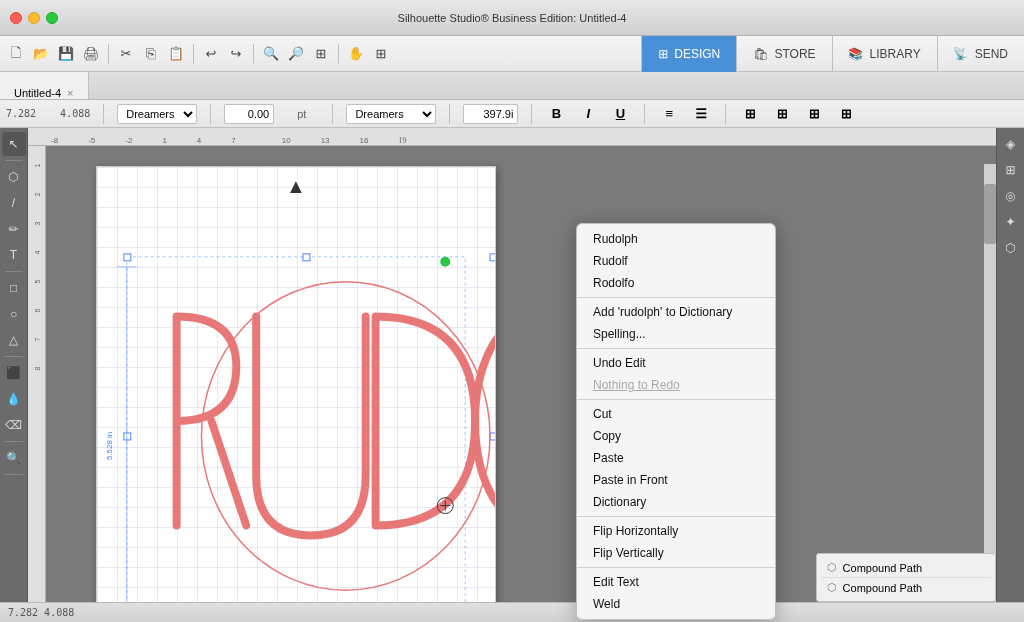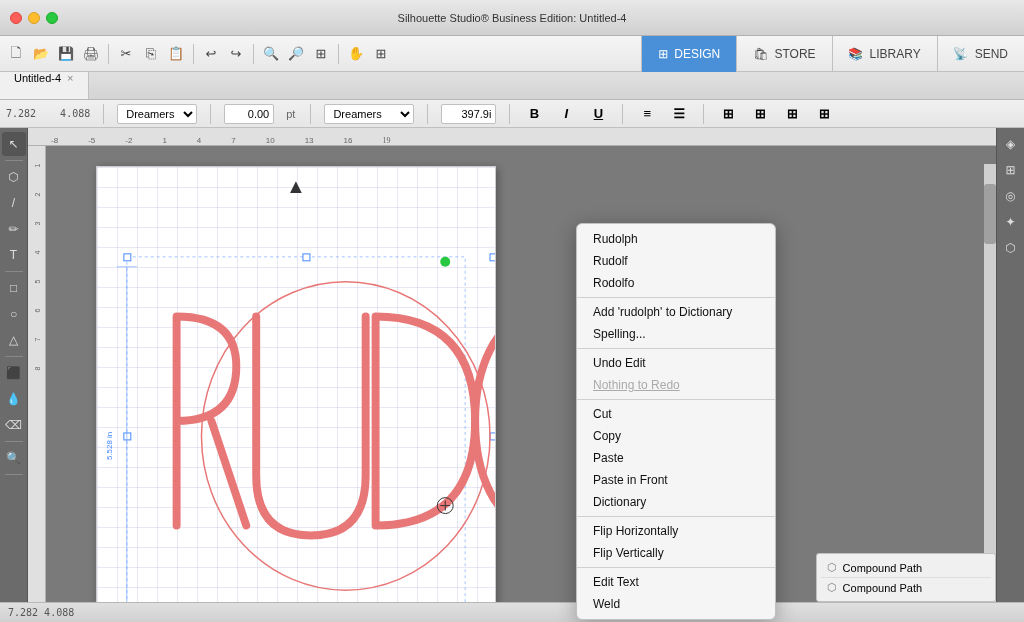"Untitled-4" .nav-tab { align-items: flex-start -> flex-end }
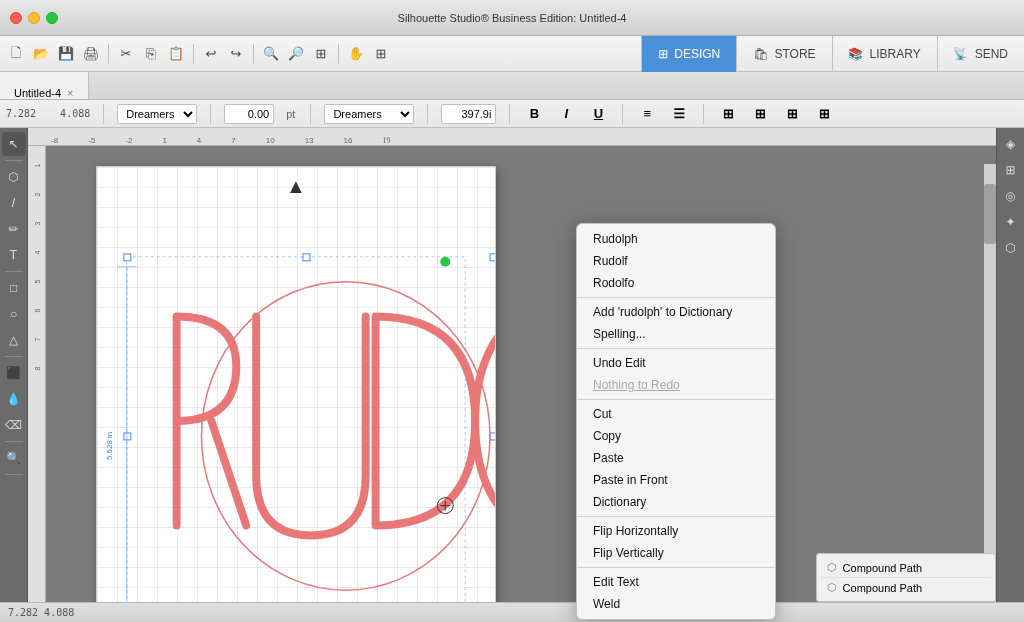"pt" span.format-label { margin: 0 2px -> 0 13px }
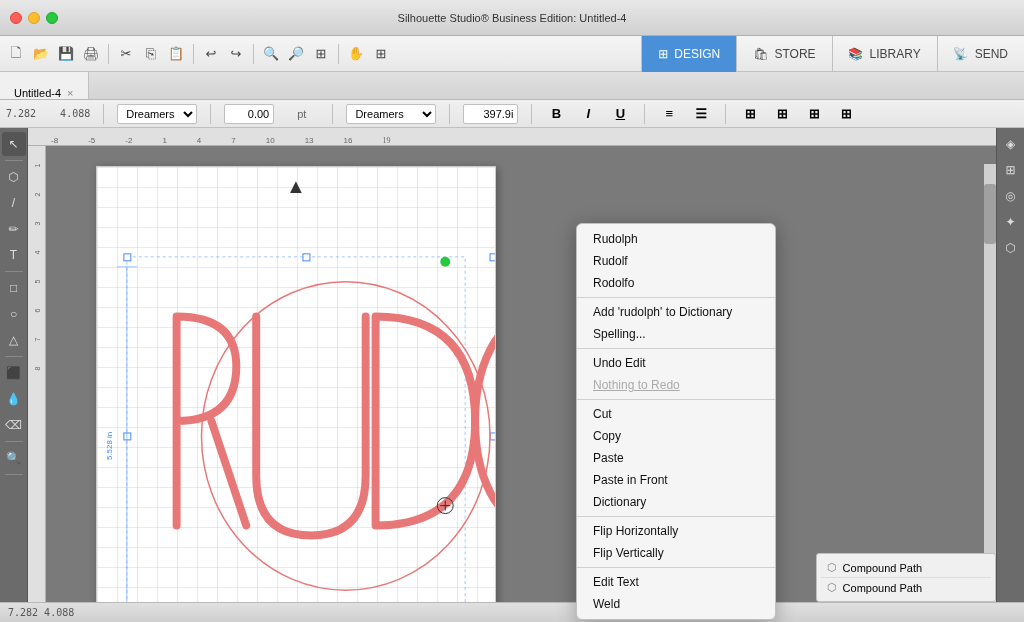"10" span { margin-left: 30px -> 46px }
